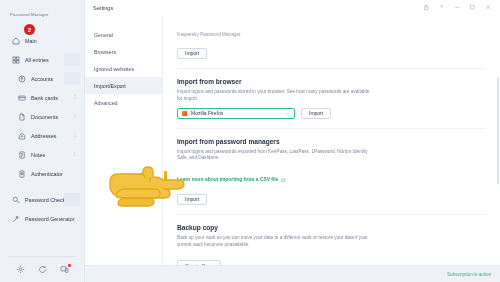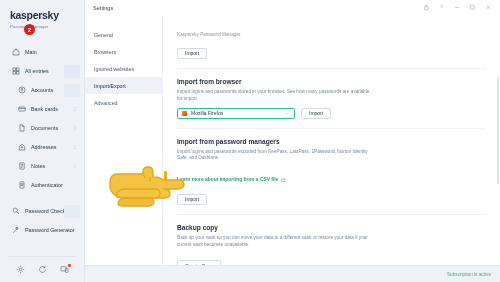"kaspersky" div.brand-name { html: <div>kaspersky</div> -> none }
